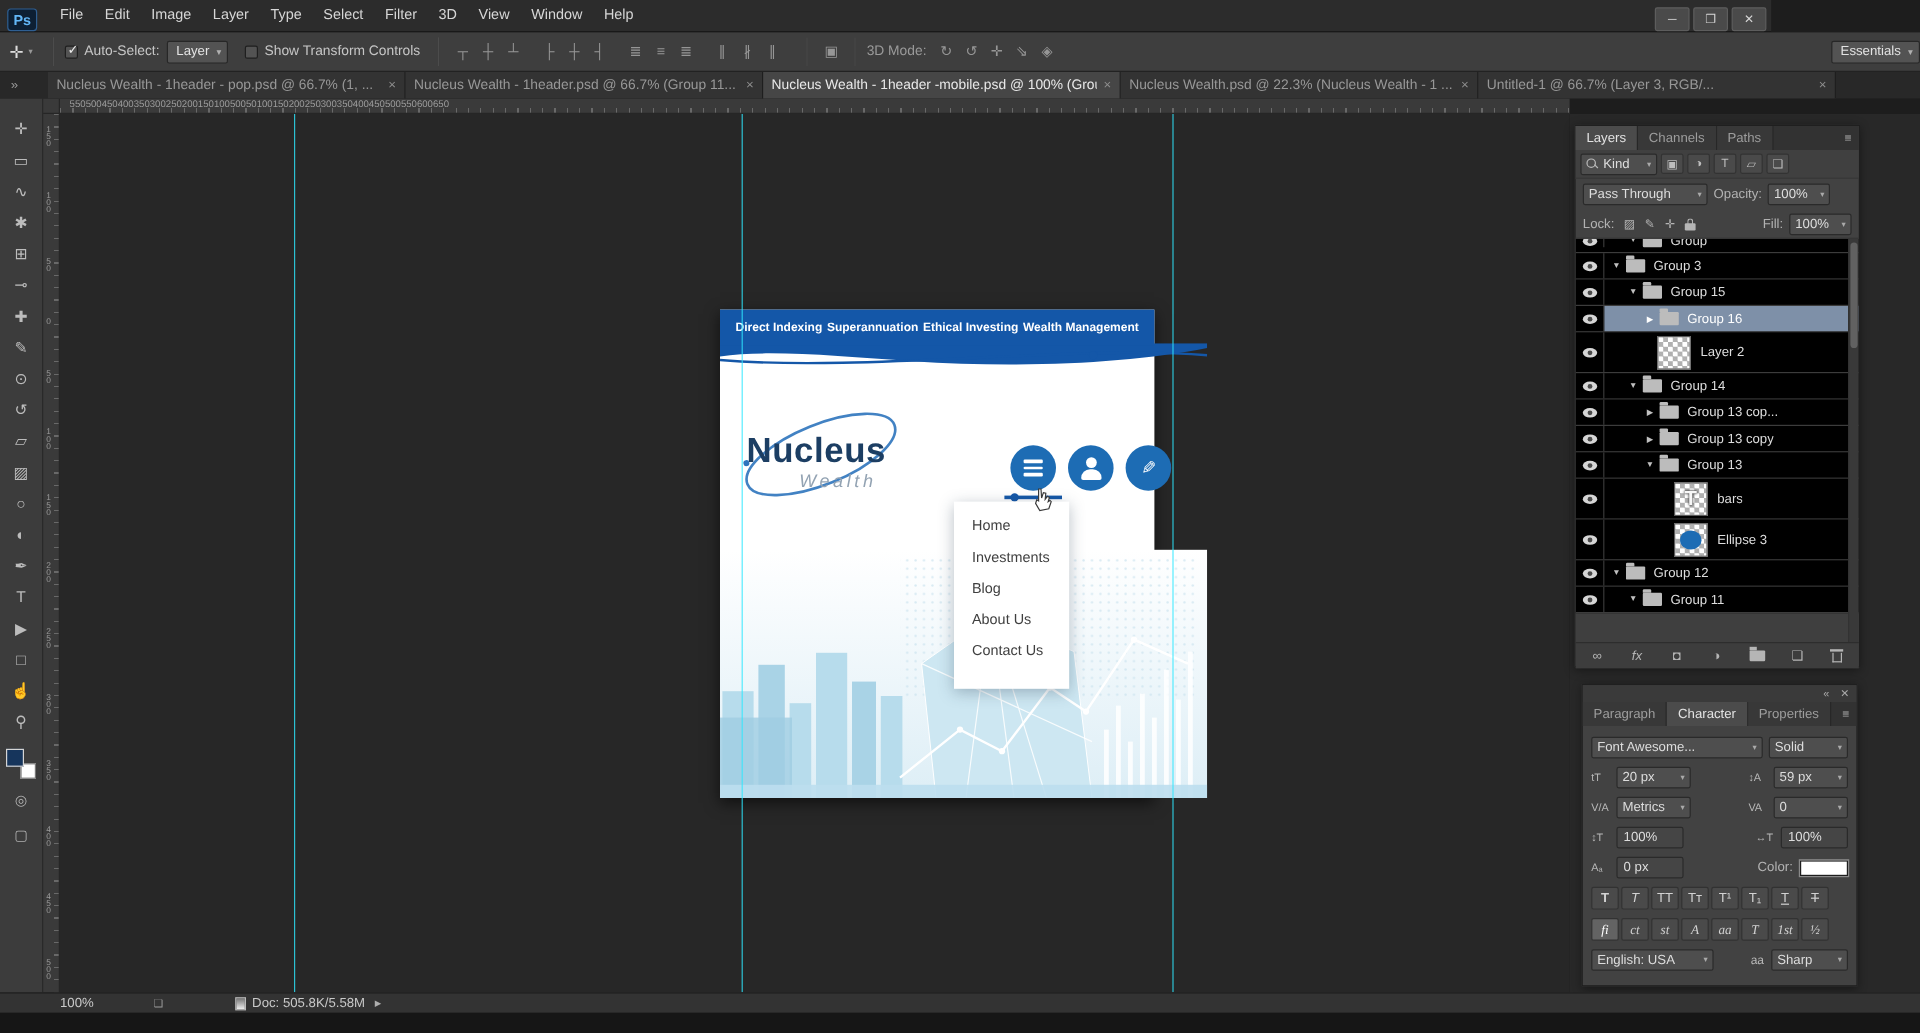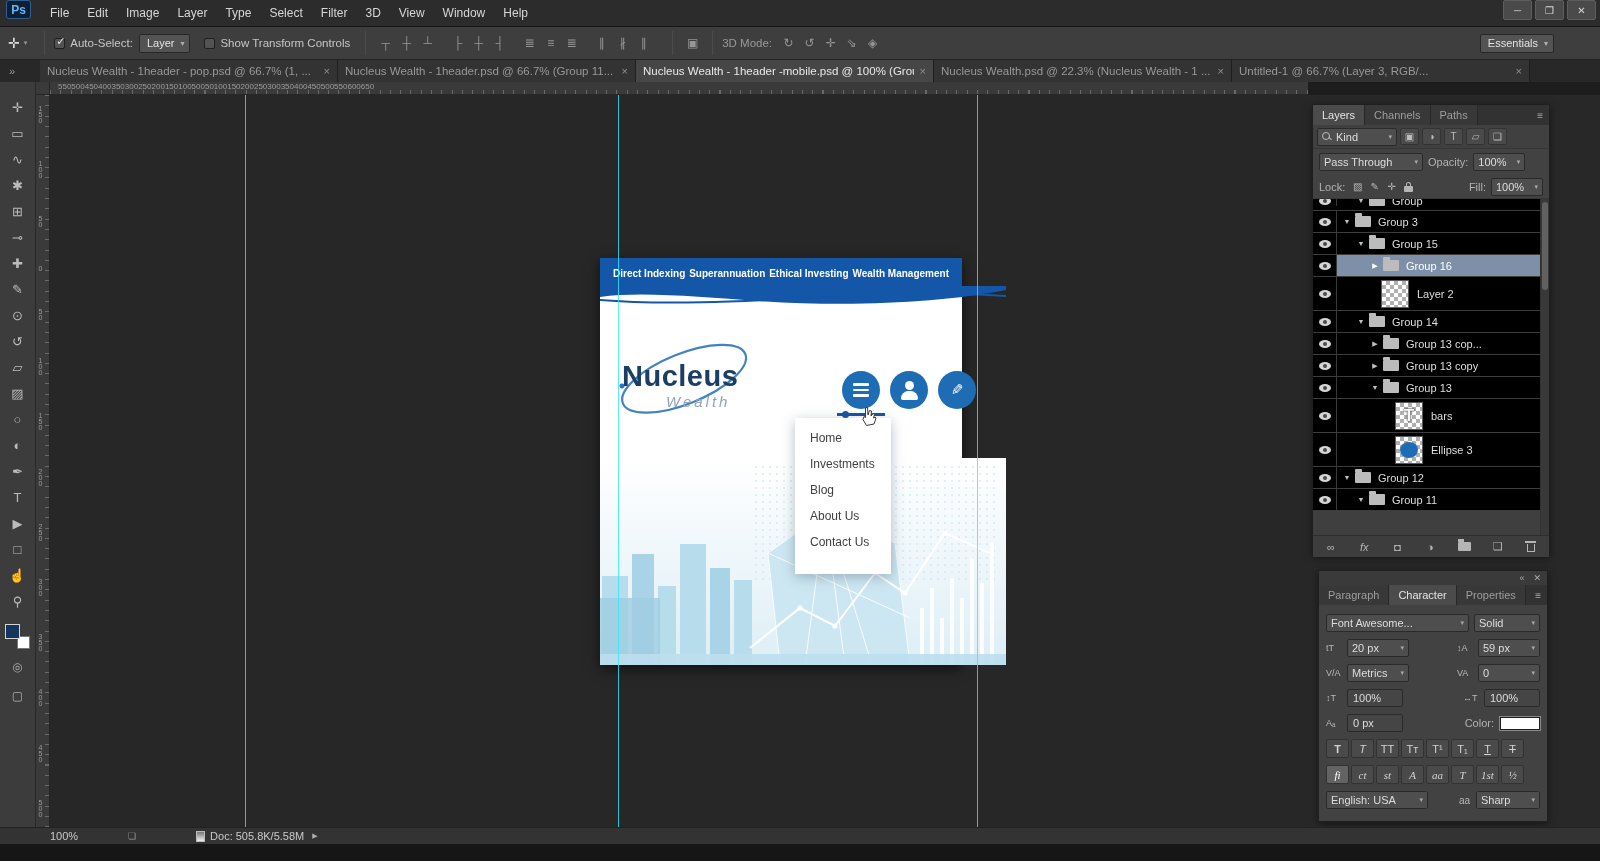"Ps" #titlebar { align-items: flex-start -> flex-end; width: 1600px -> 1476px }
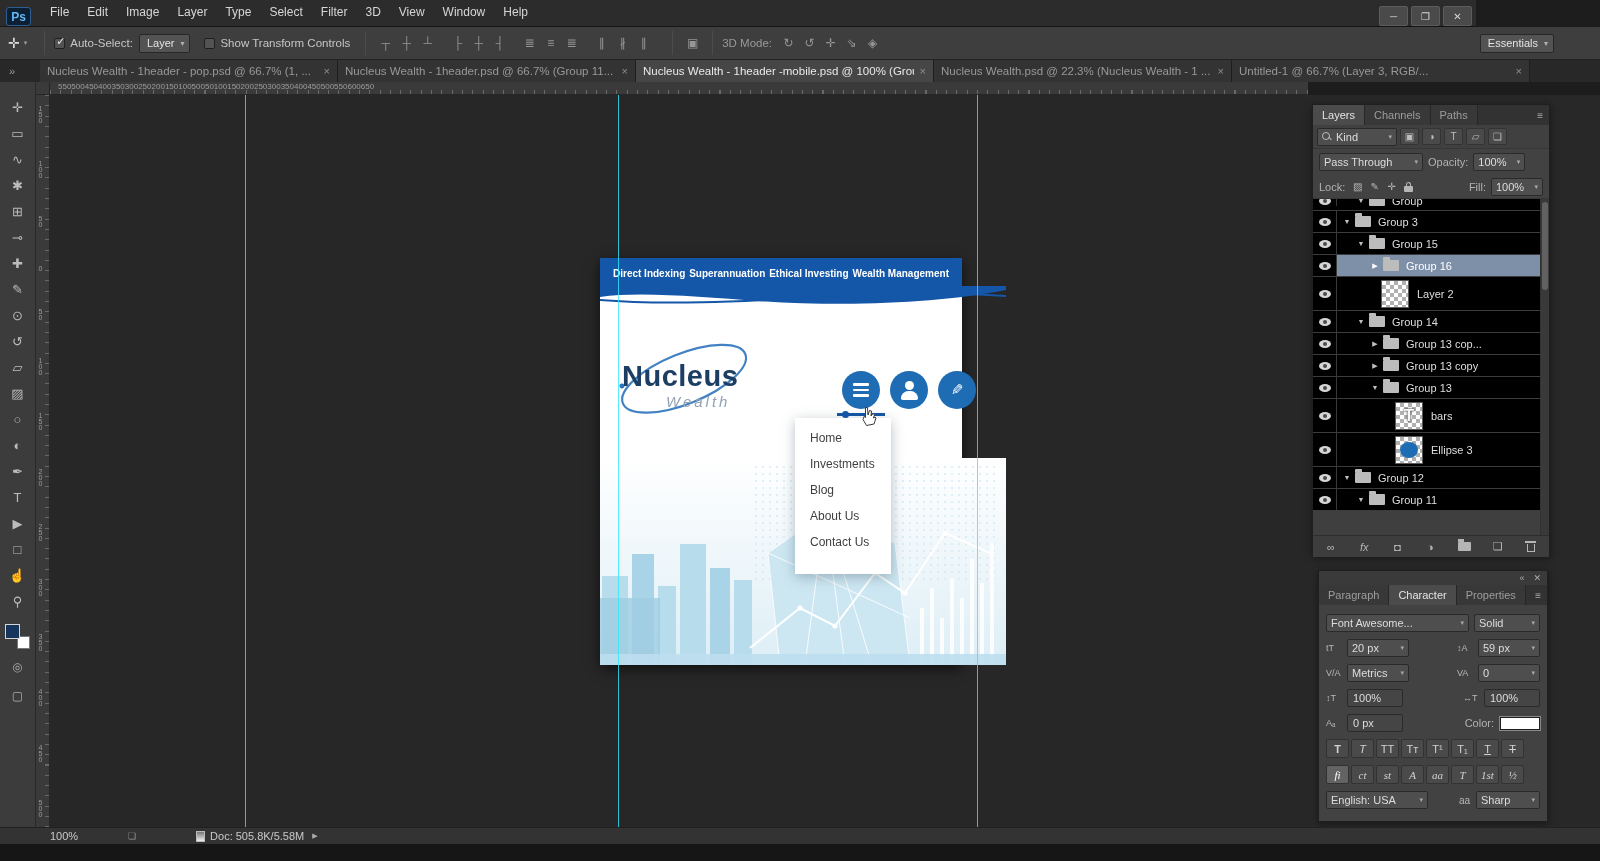"Essentials" #workspace-btn { margin-right: 46px -> none }
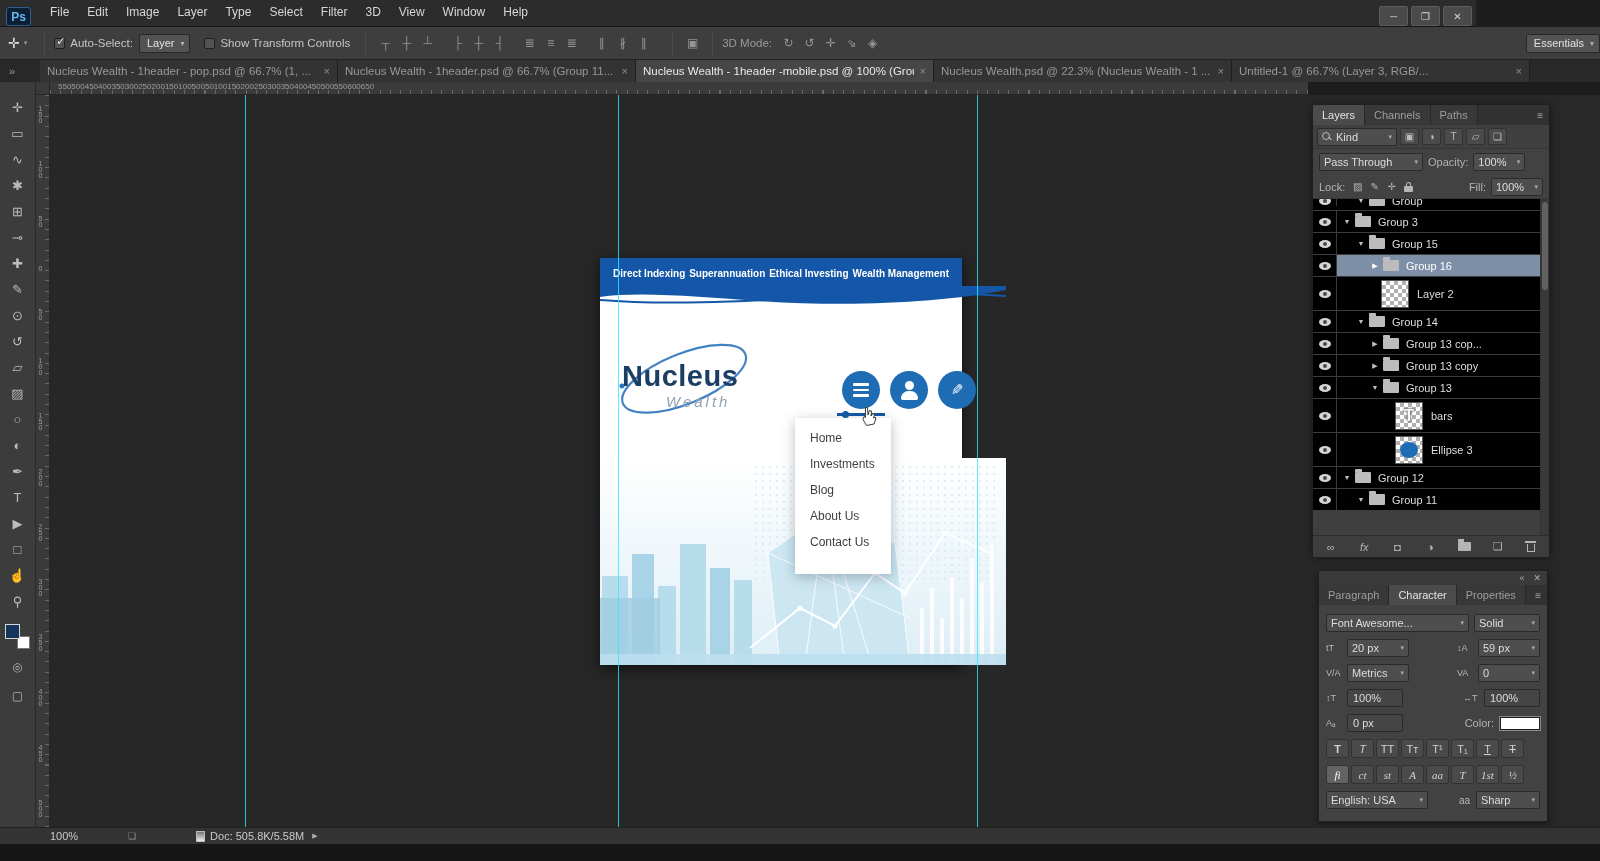"Kind" #kind-dd { width: 80px -> 64px }
